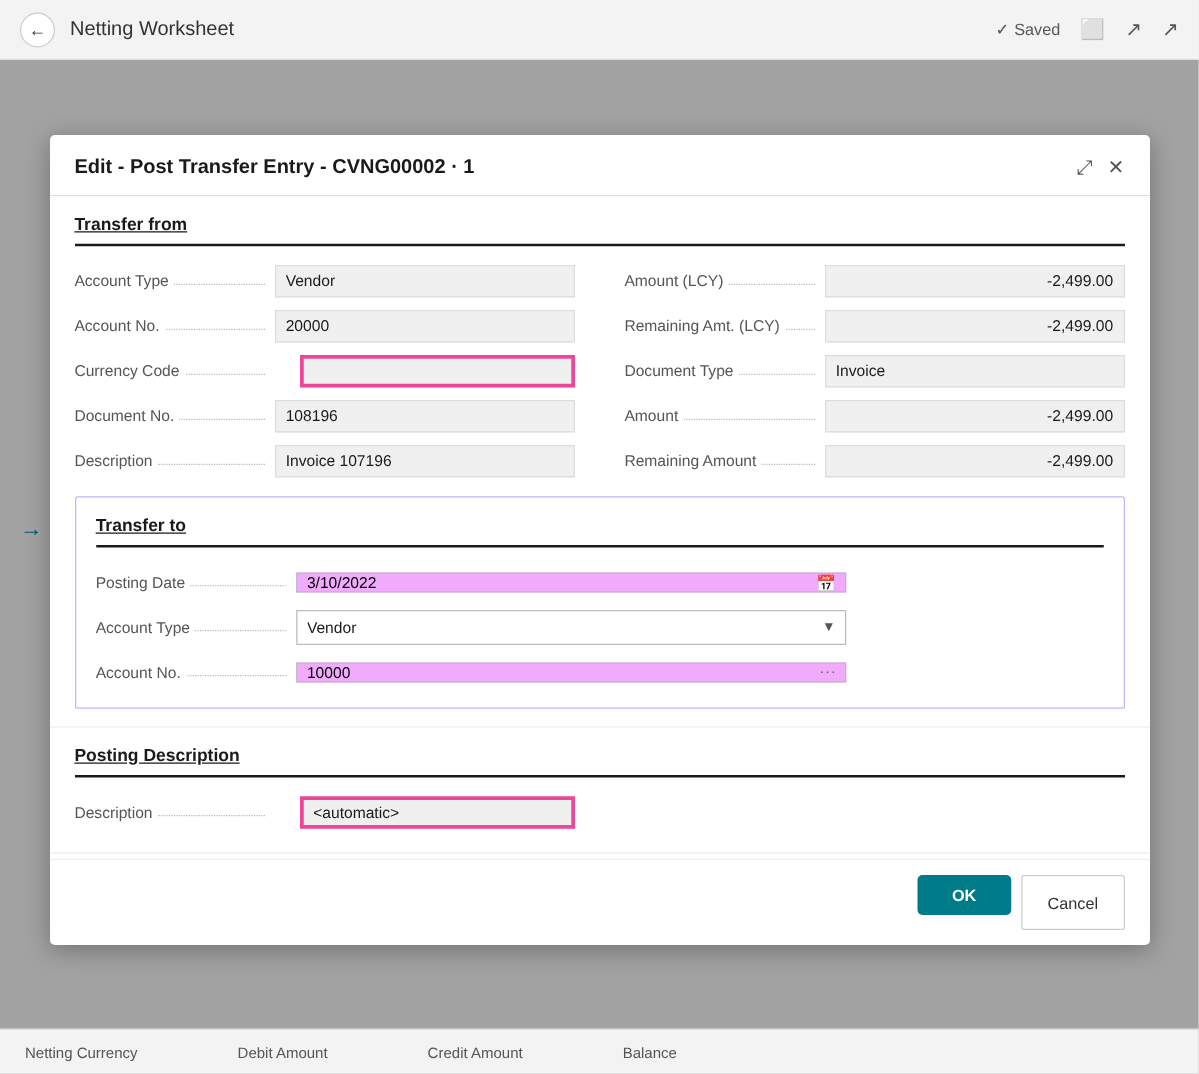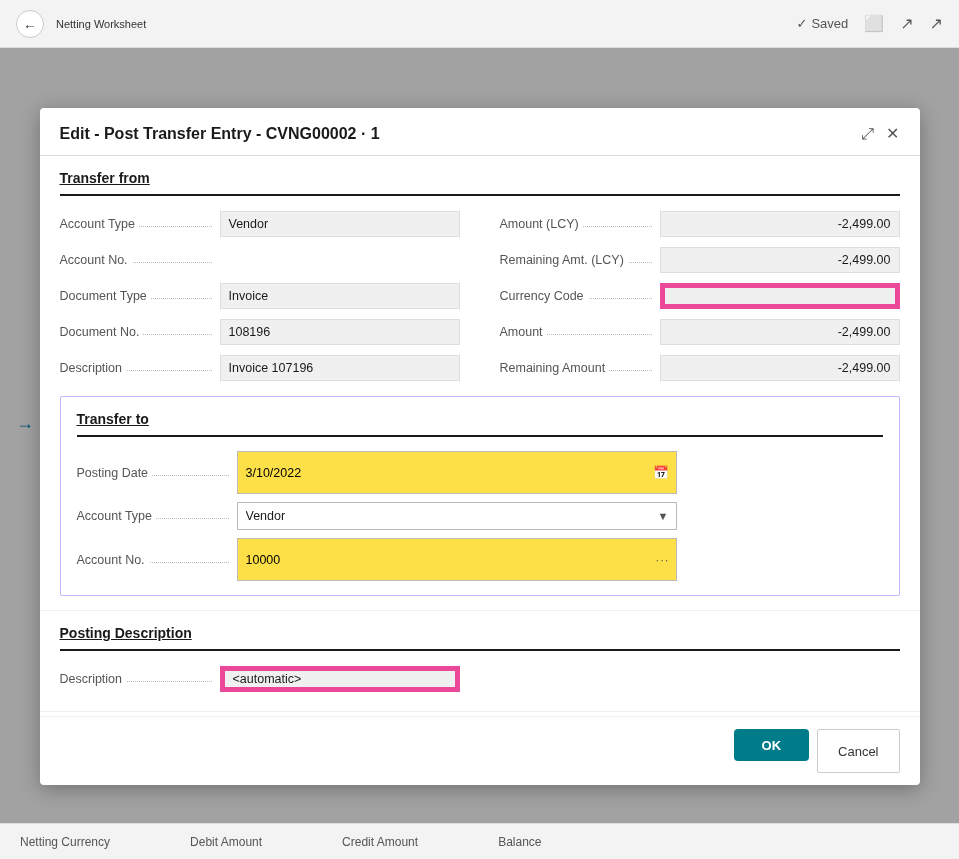"Netting Worksheet" .top-bar-title { font-size: 11px -> 16px }
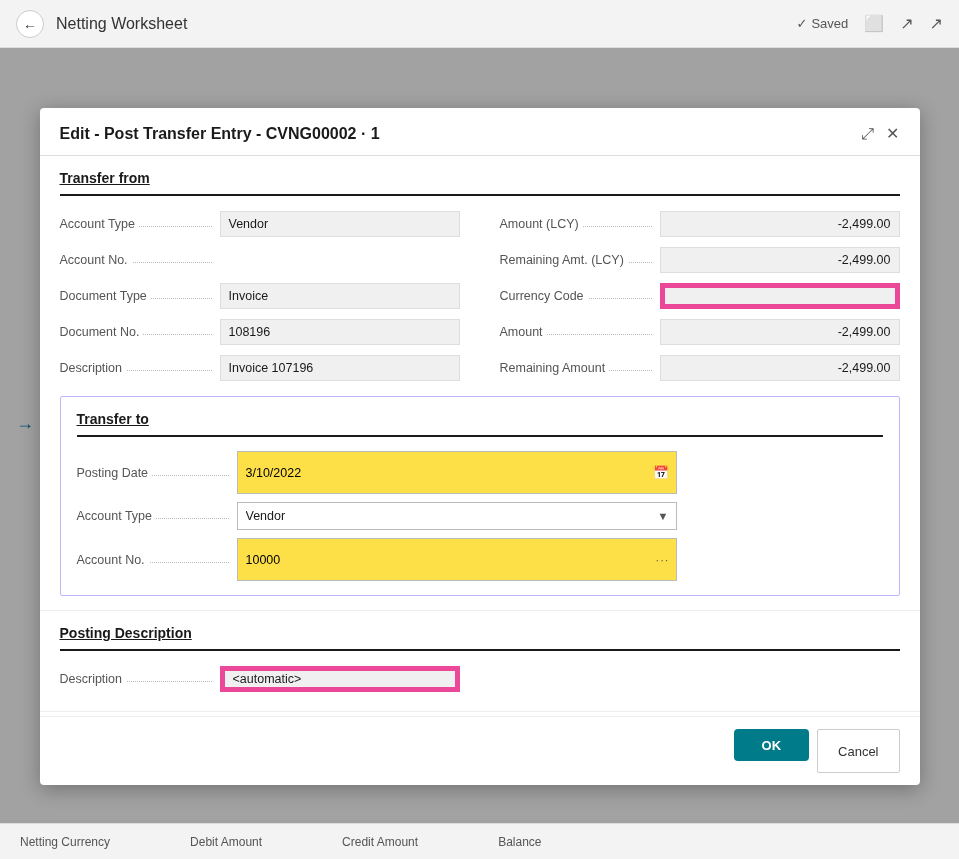"20000" div.form-value { html: none -> <div>20000</div> }
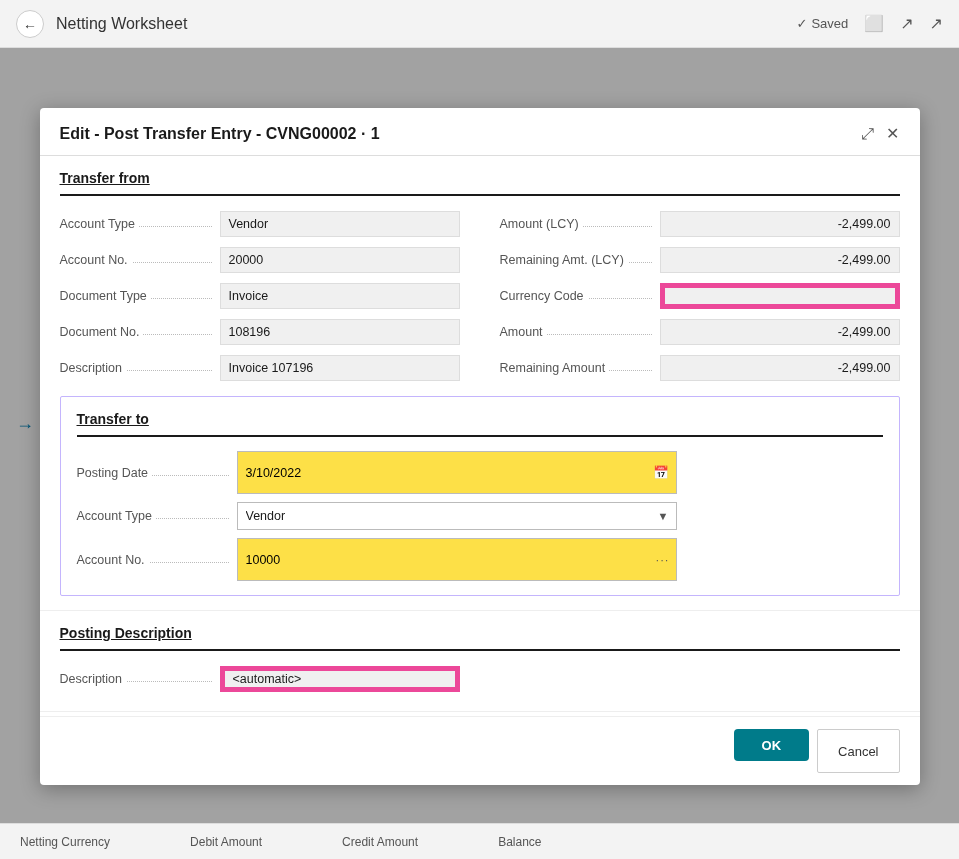"Document Type" div.form-row { order: before "Currency Code" -> after "Currency Code" }
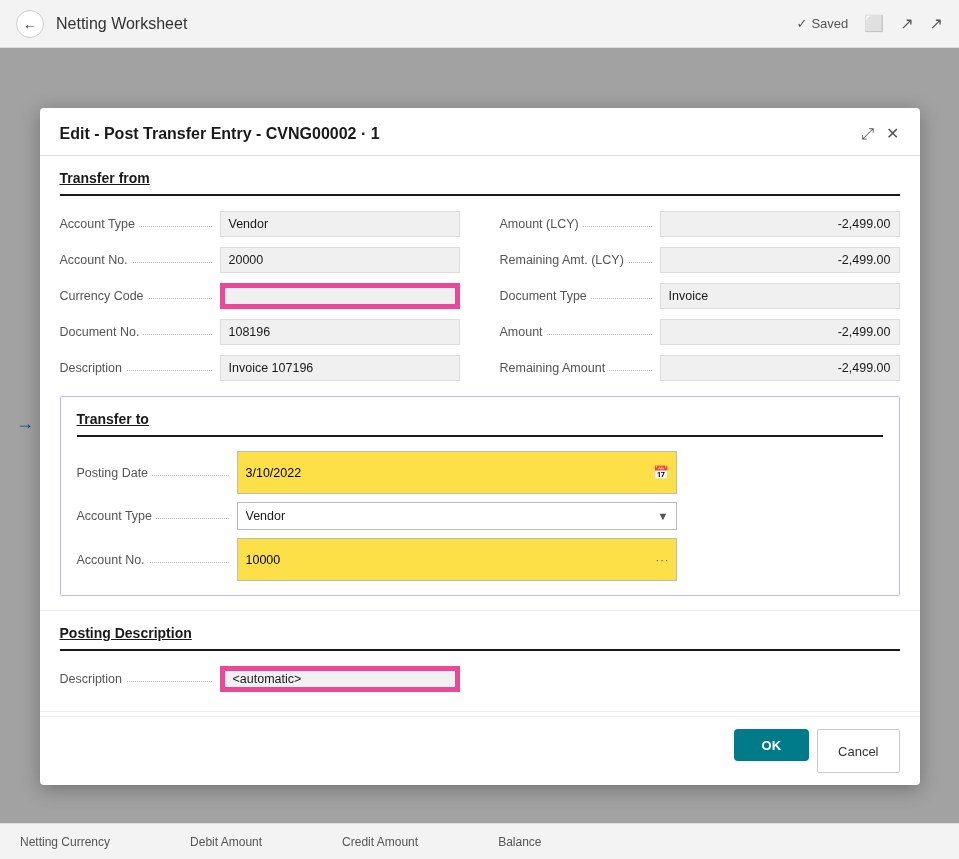"3/10/2022" .input-with-icon { background: #fde047 -> #f0abfc; height: 43px -> 16px }
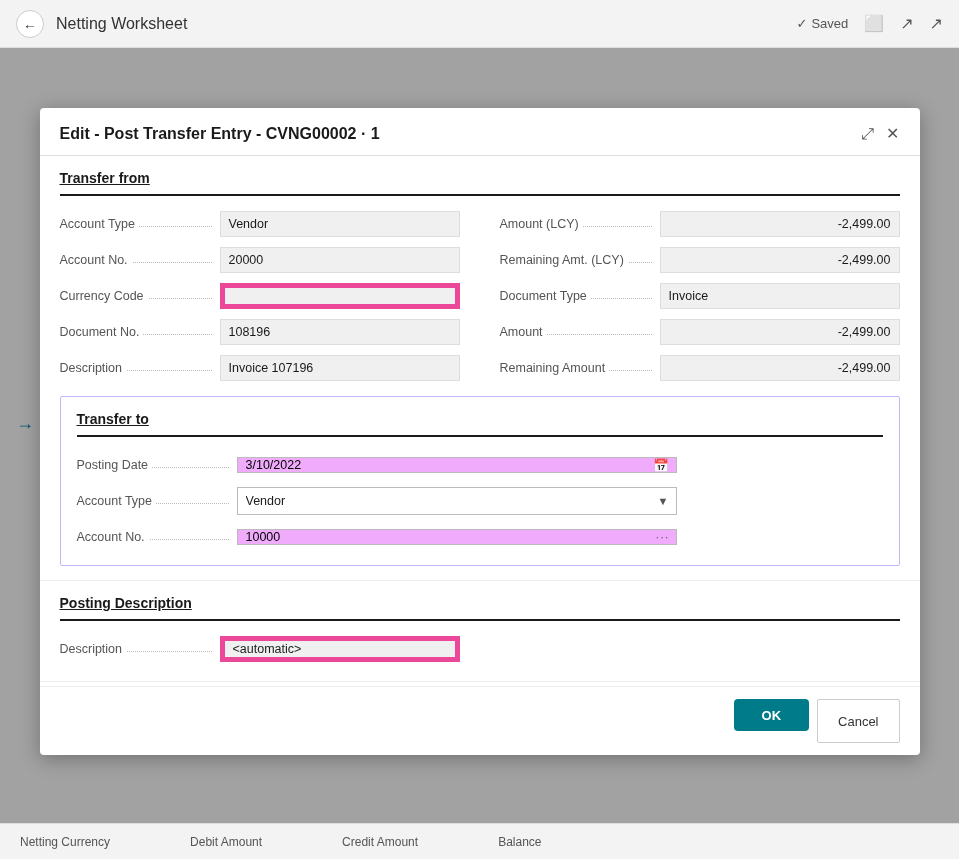"<automatic>" .form-value-empty { border: 5px solid #ec4899 -> 3px solid #ec4899; margin-left: none -> 20px }
